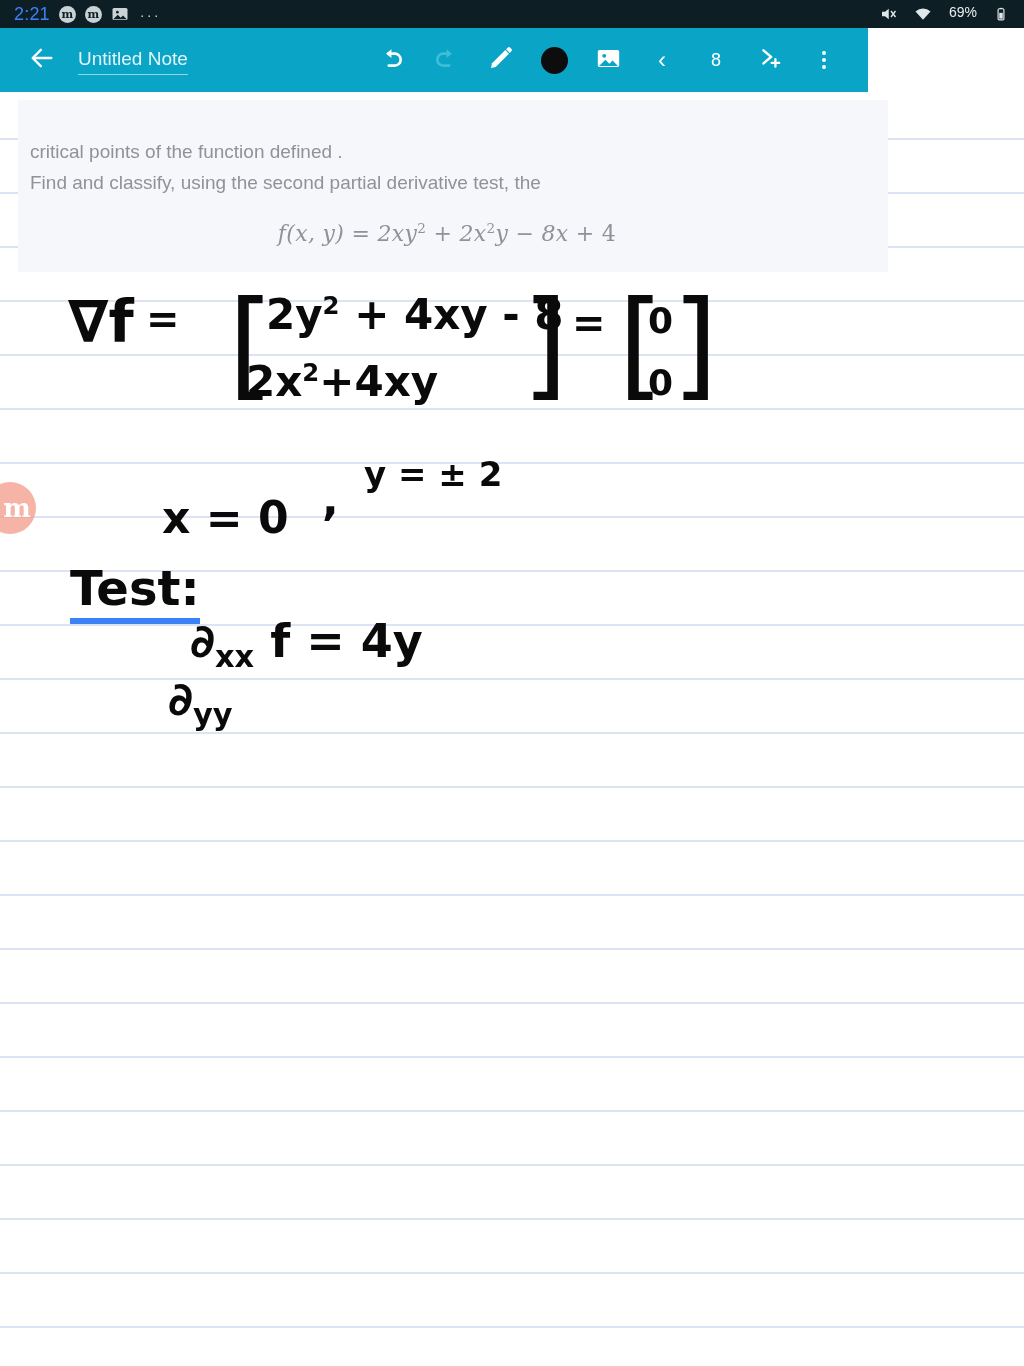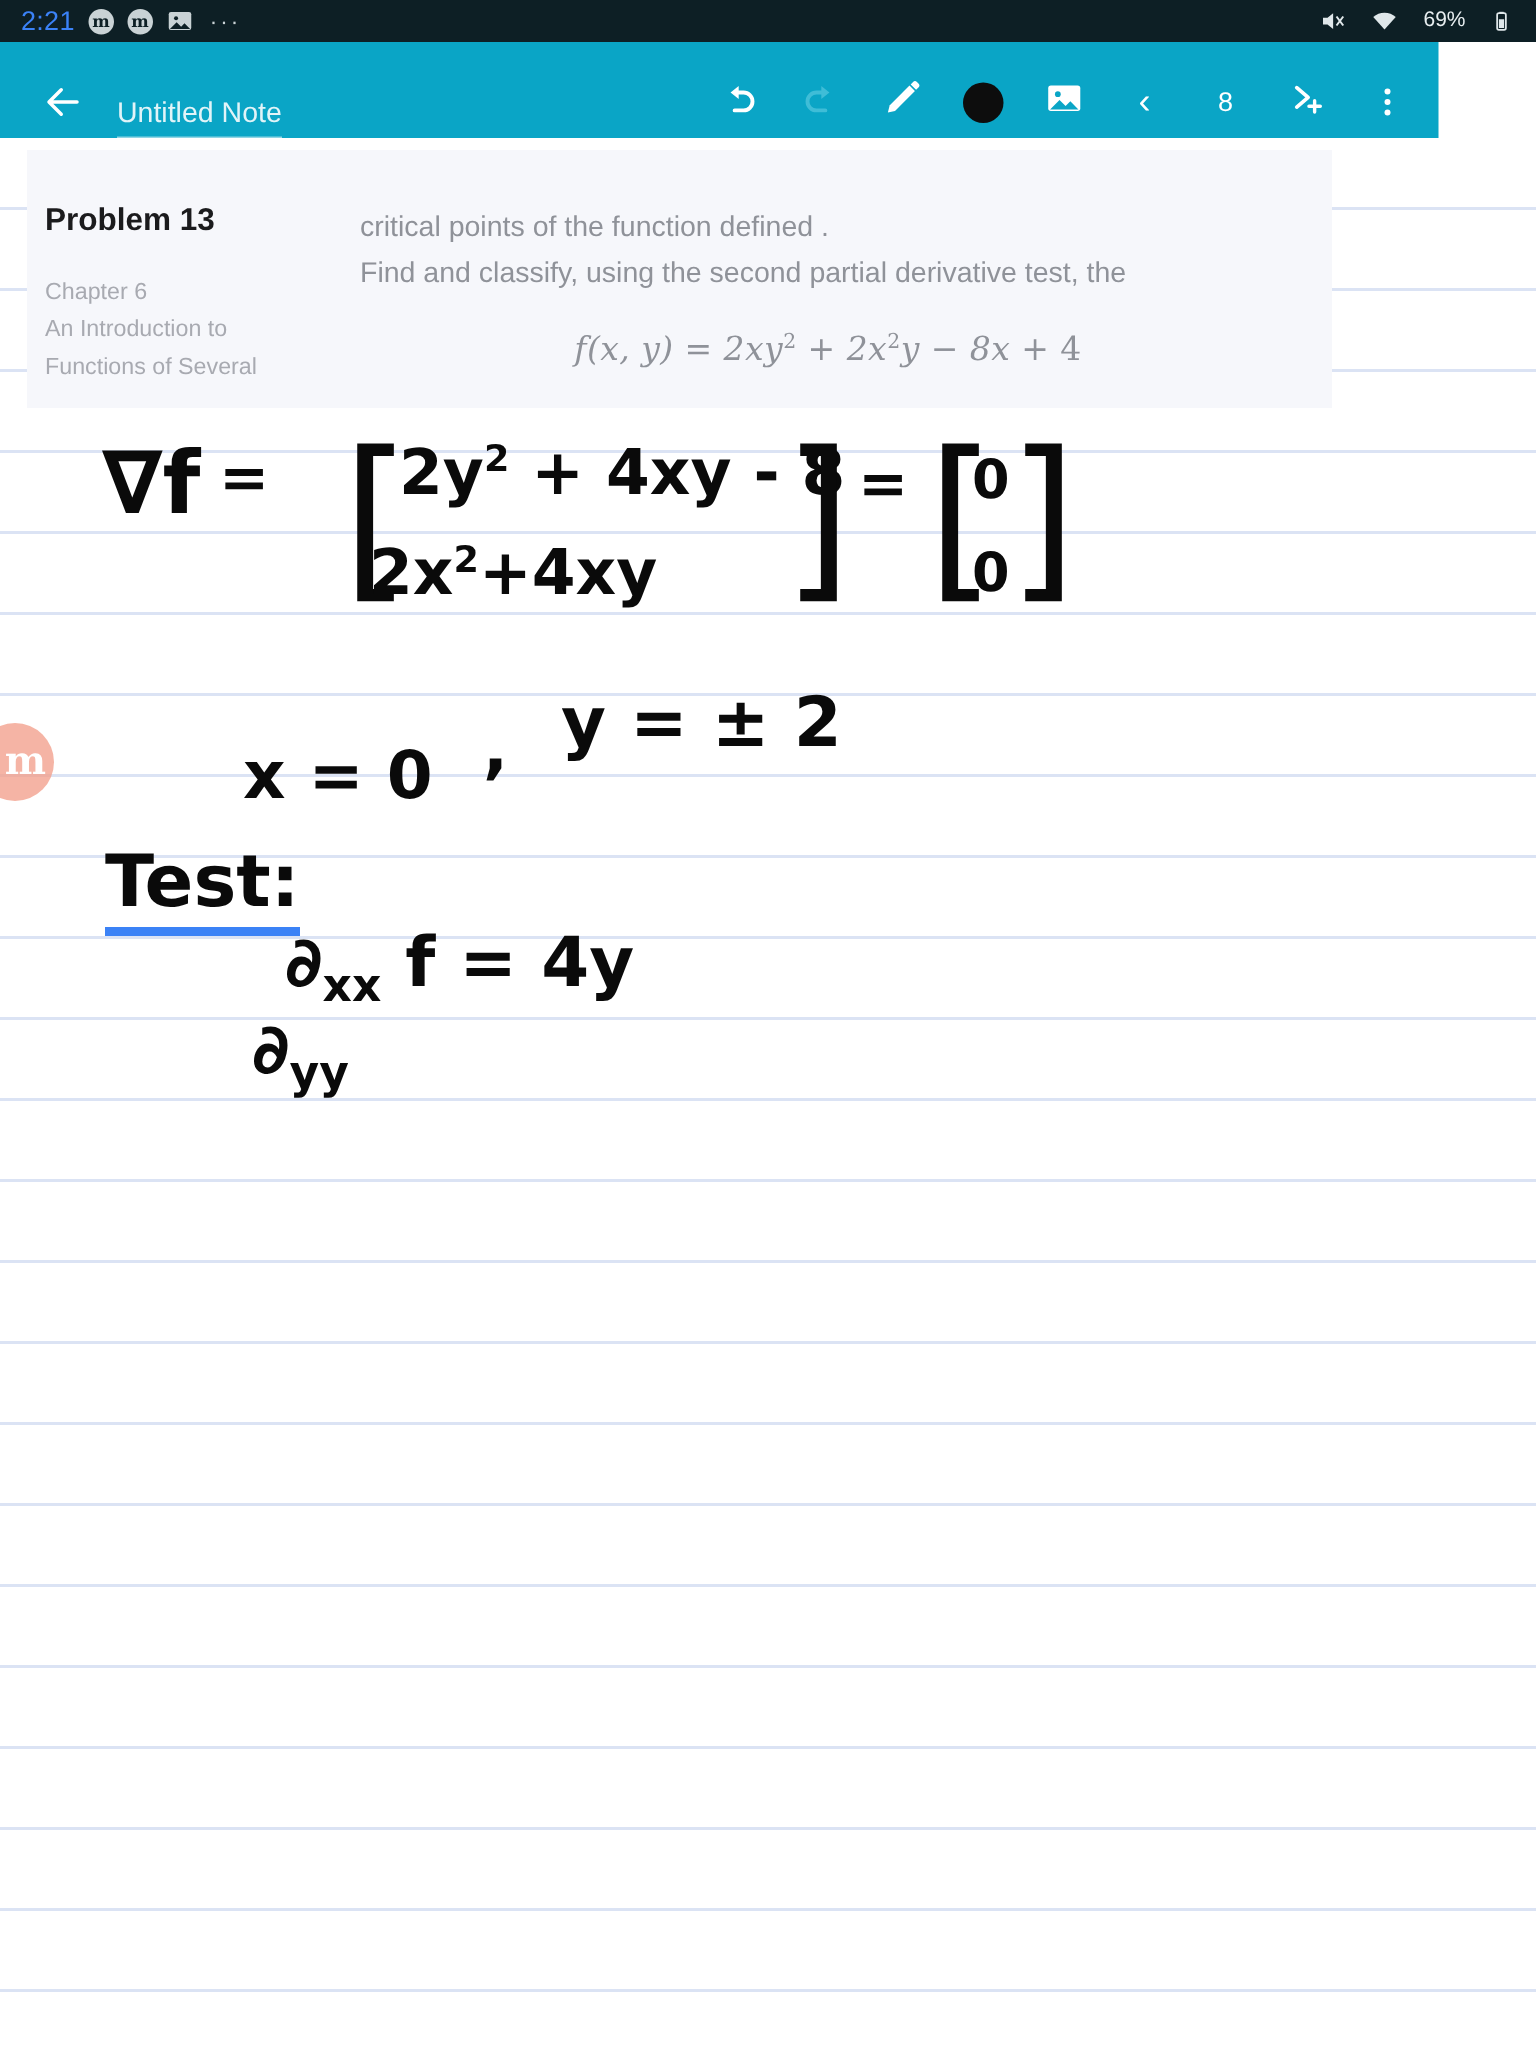"Untitled Note" #app-bar { align-items: flex-end -> center; padding: 0 10px 0 20px -> 0 20px 0 20px; width: 959px -> 868px }
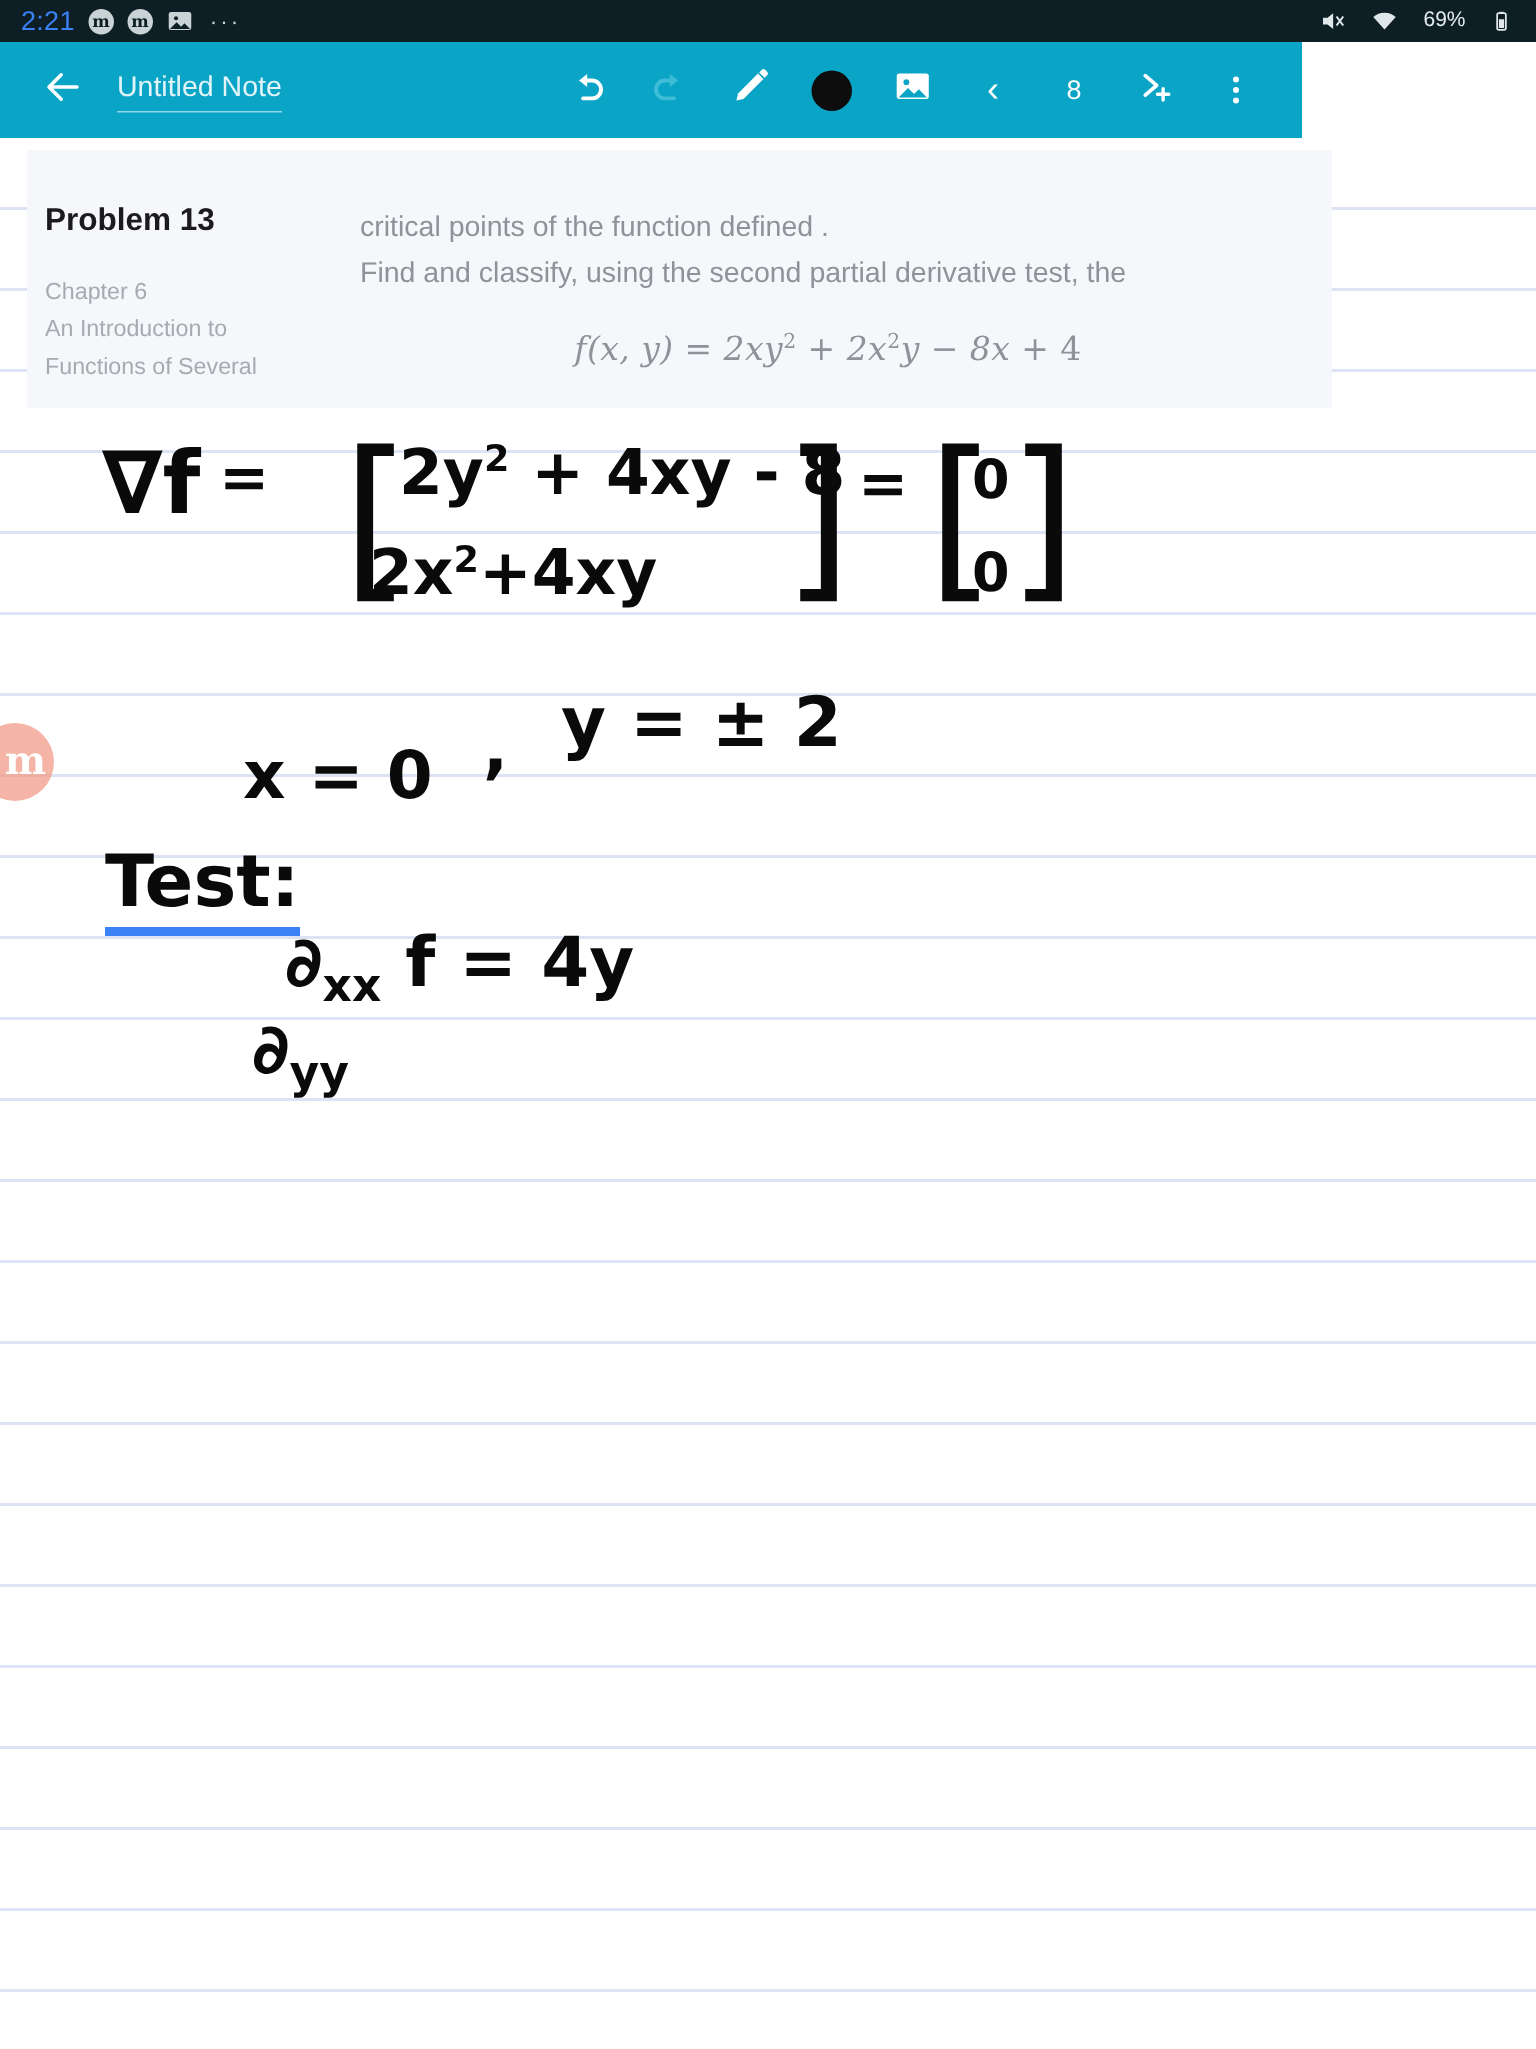"Problem 13" div { html: <div> <div>Problem 13</div> <div>Chapter 6</div> <div>An Introduction to</div> <div>Functions of Several</div> </div> -> none }
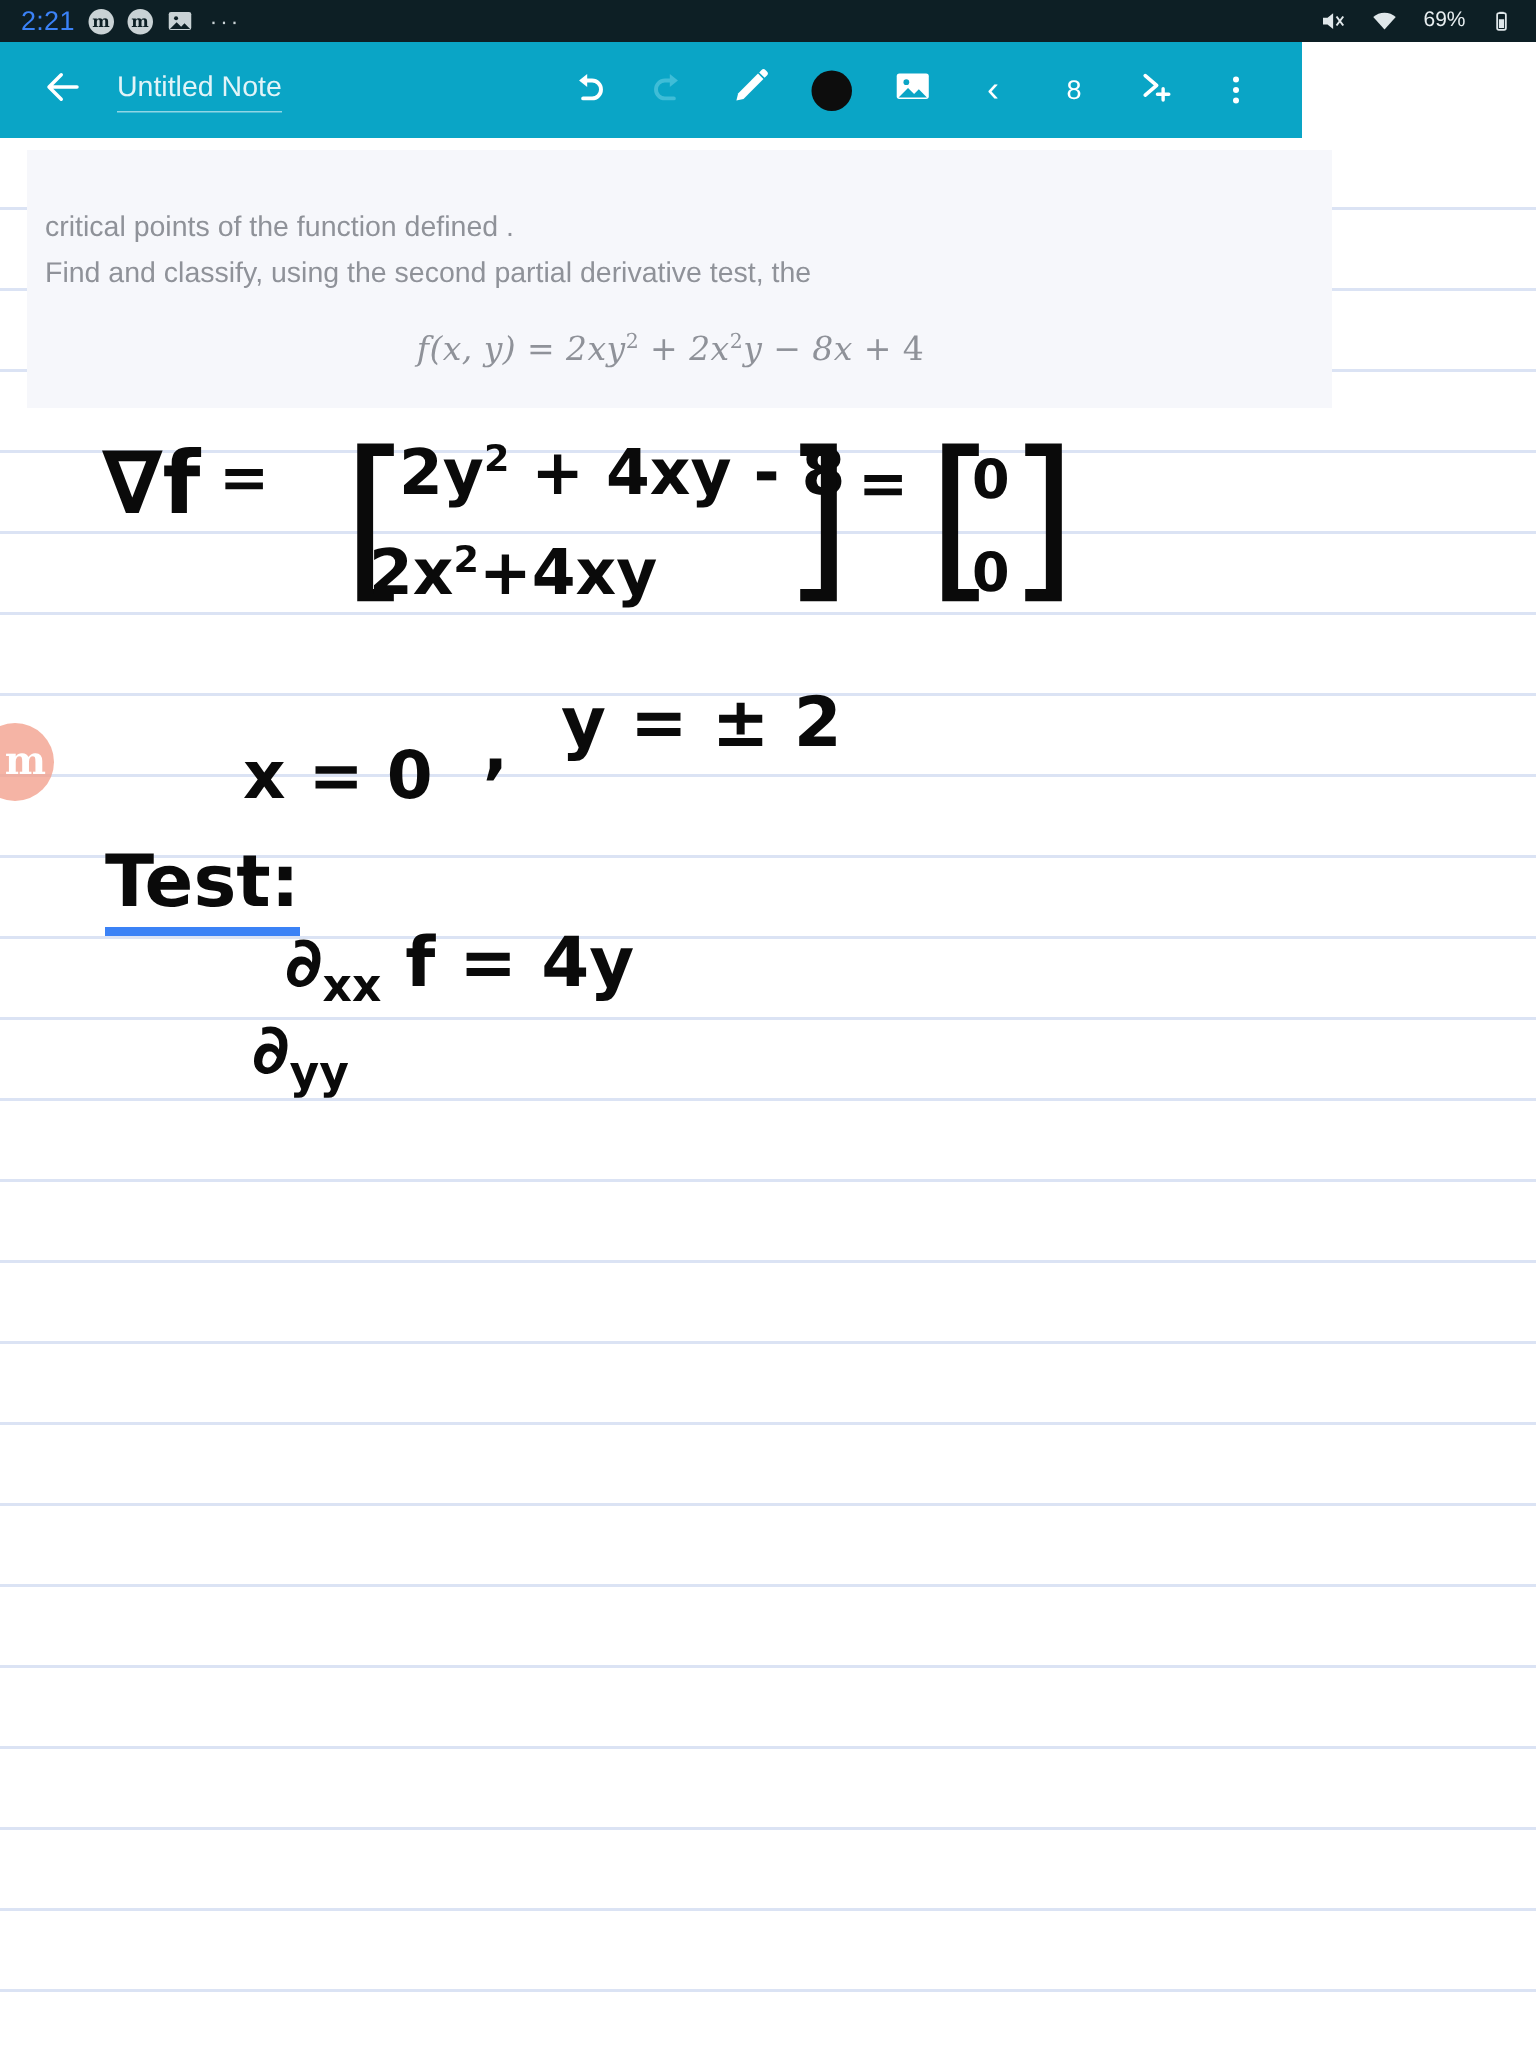"y = ± 2" div.ink { font-size: 46px -> 34px; left: 374px -> 364px }
